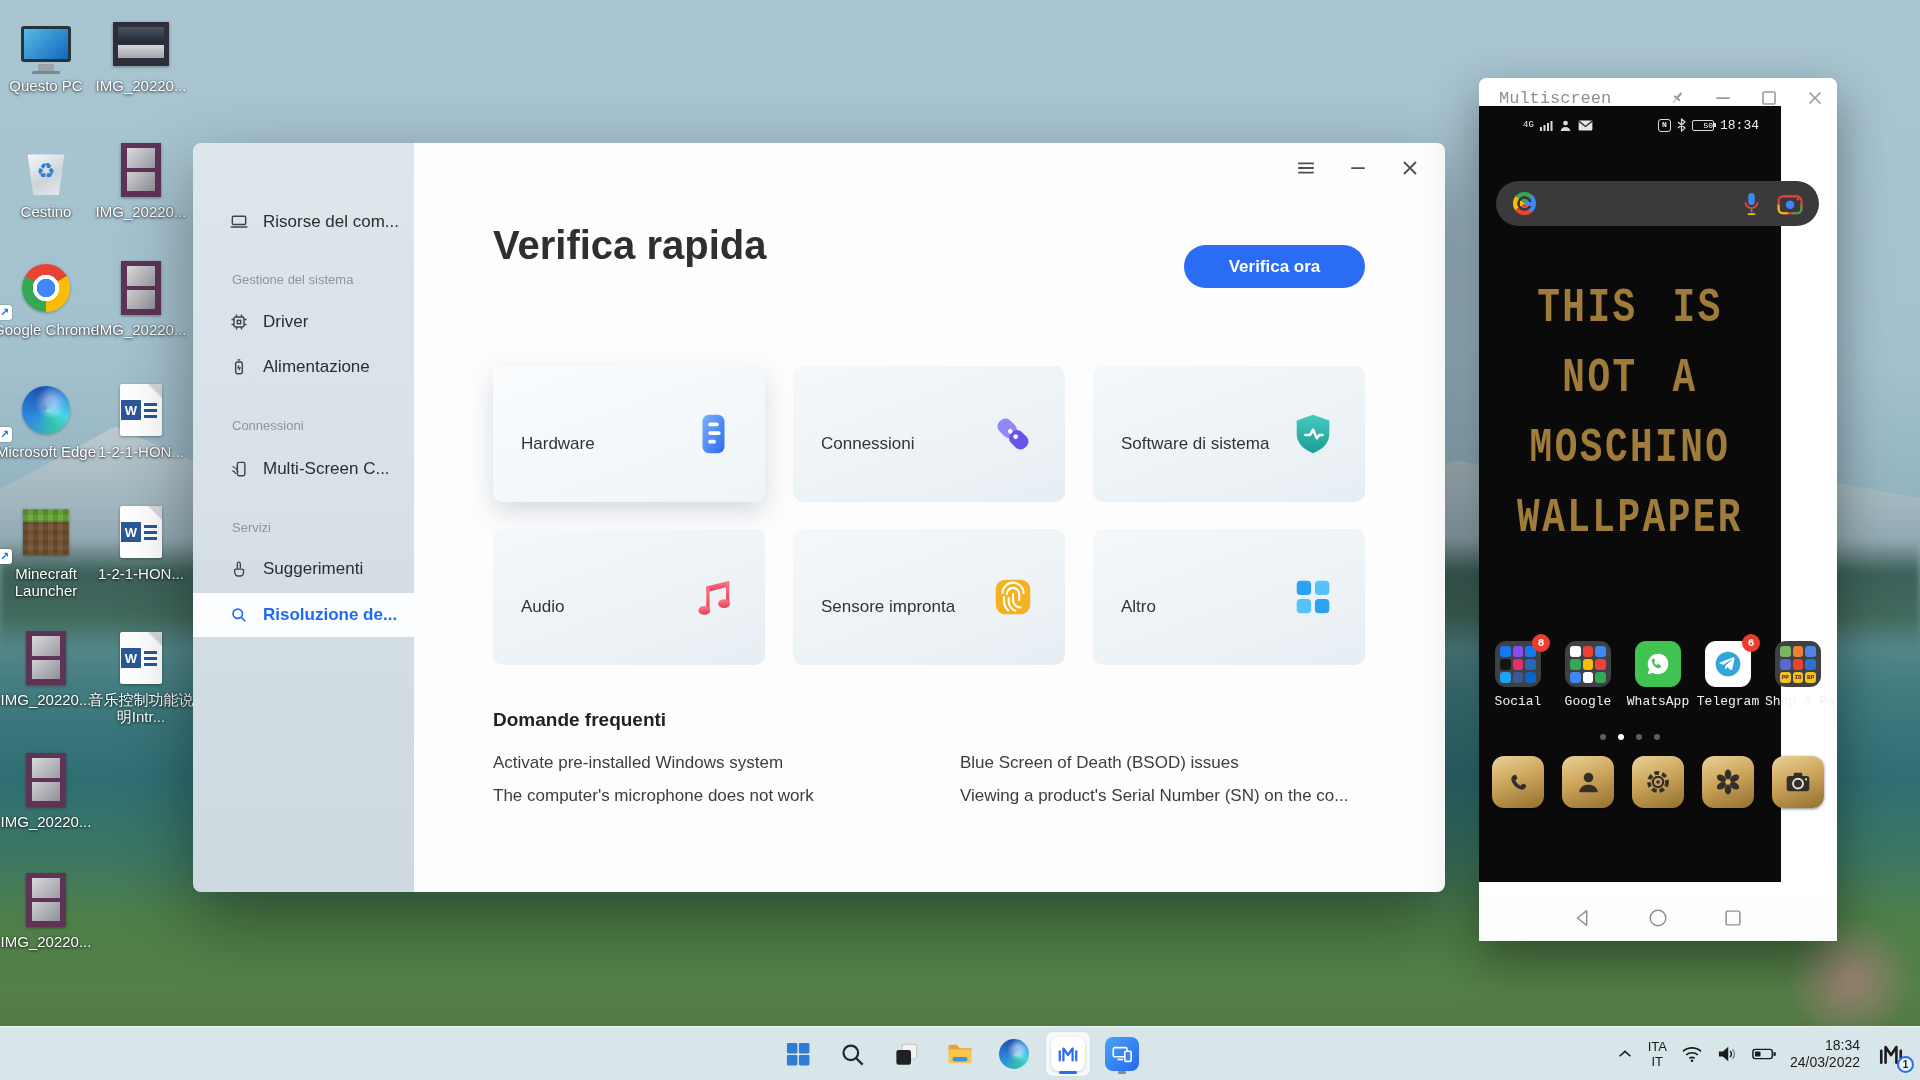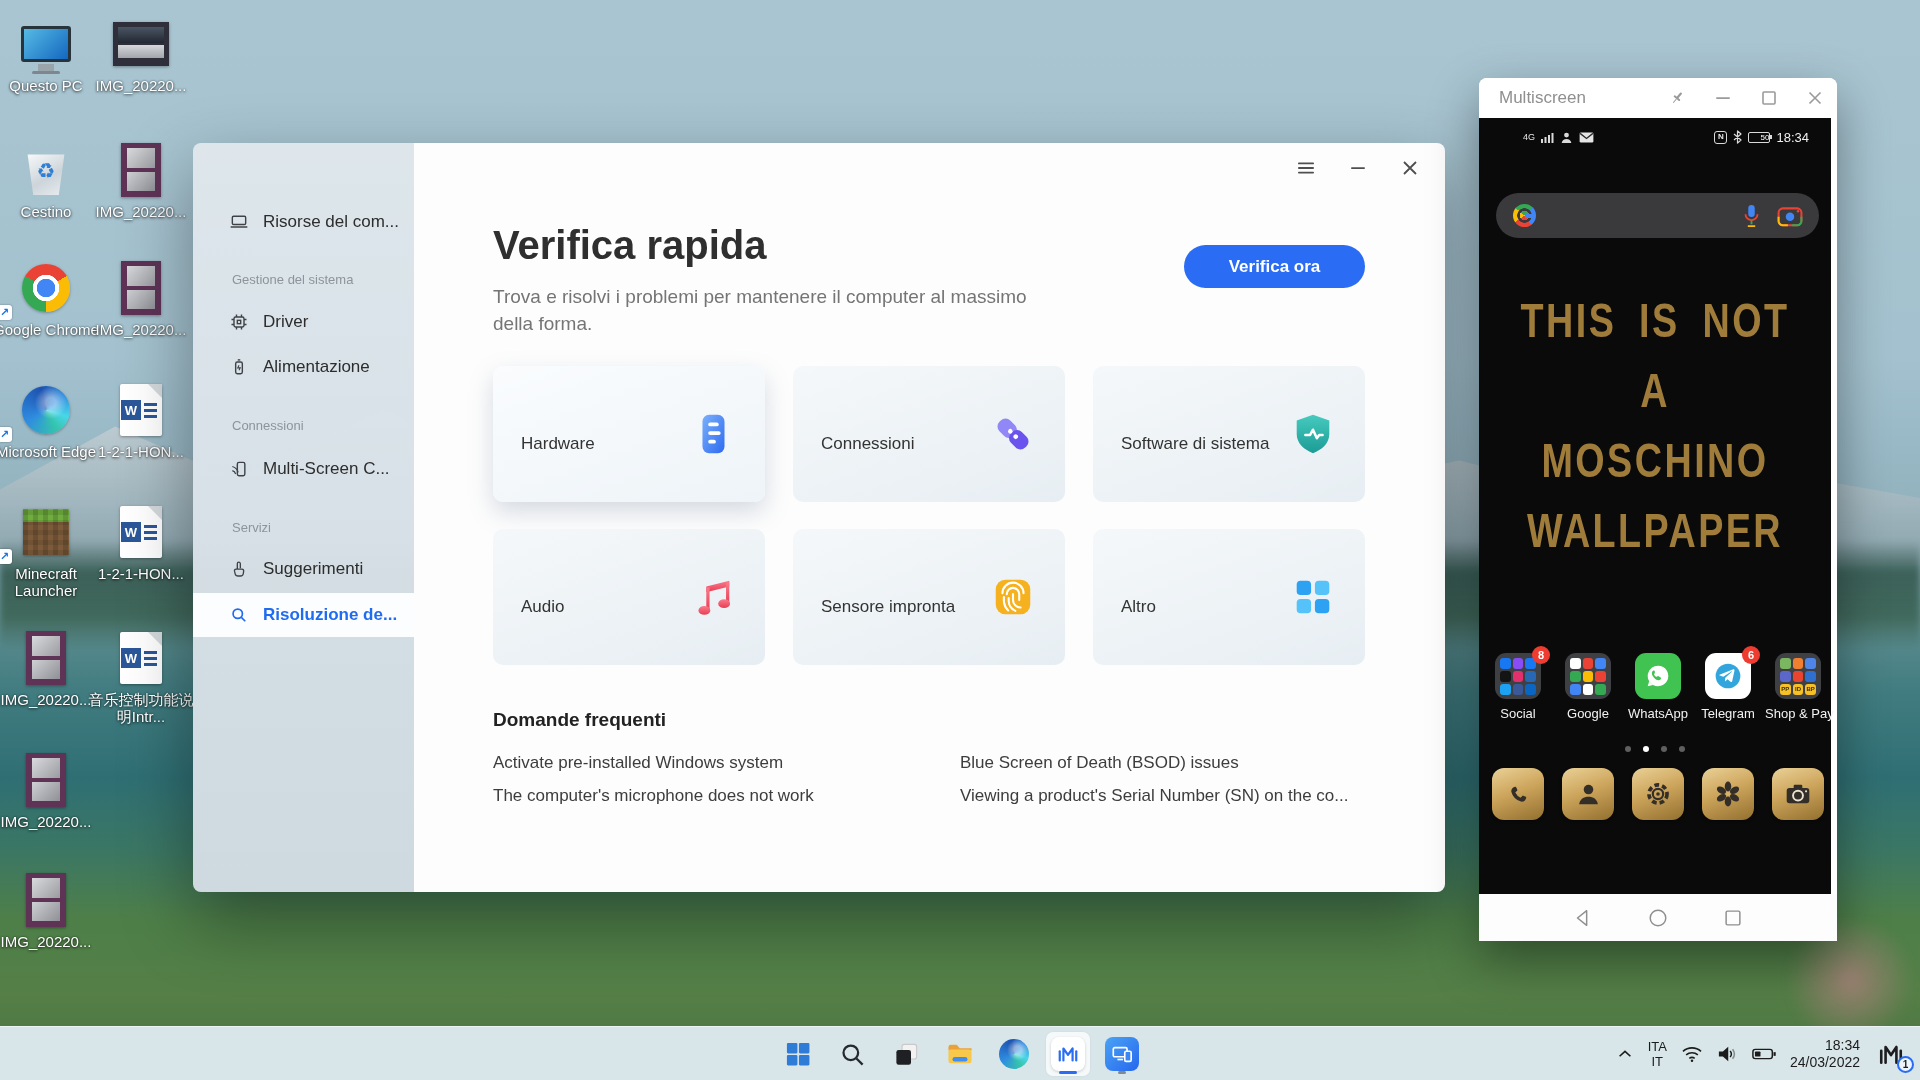"Multiscreen" .mswin { font-family: none -> Liberation Mono, monospace }
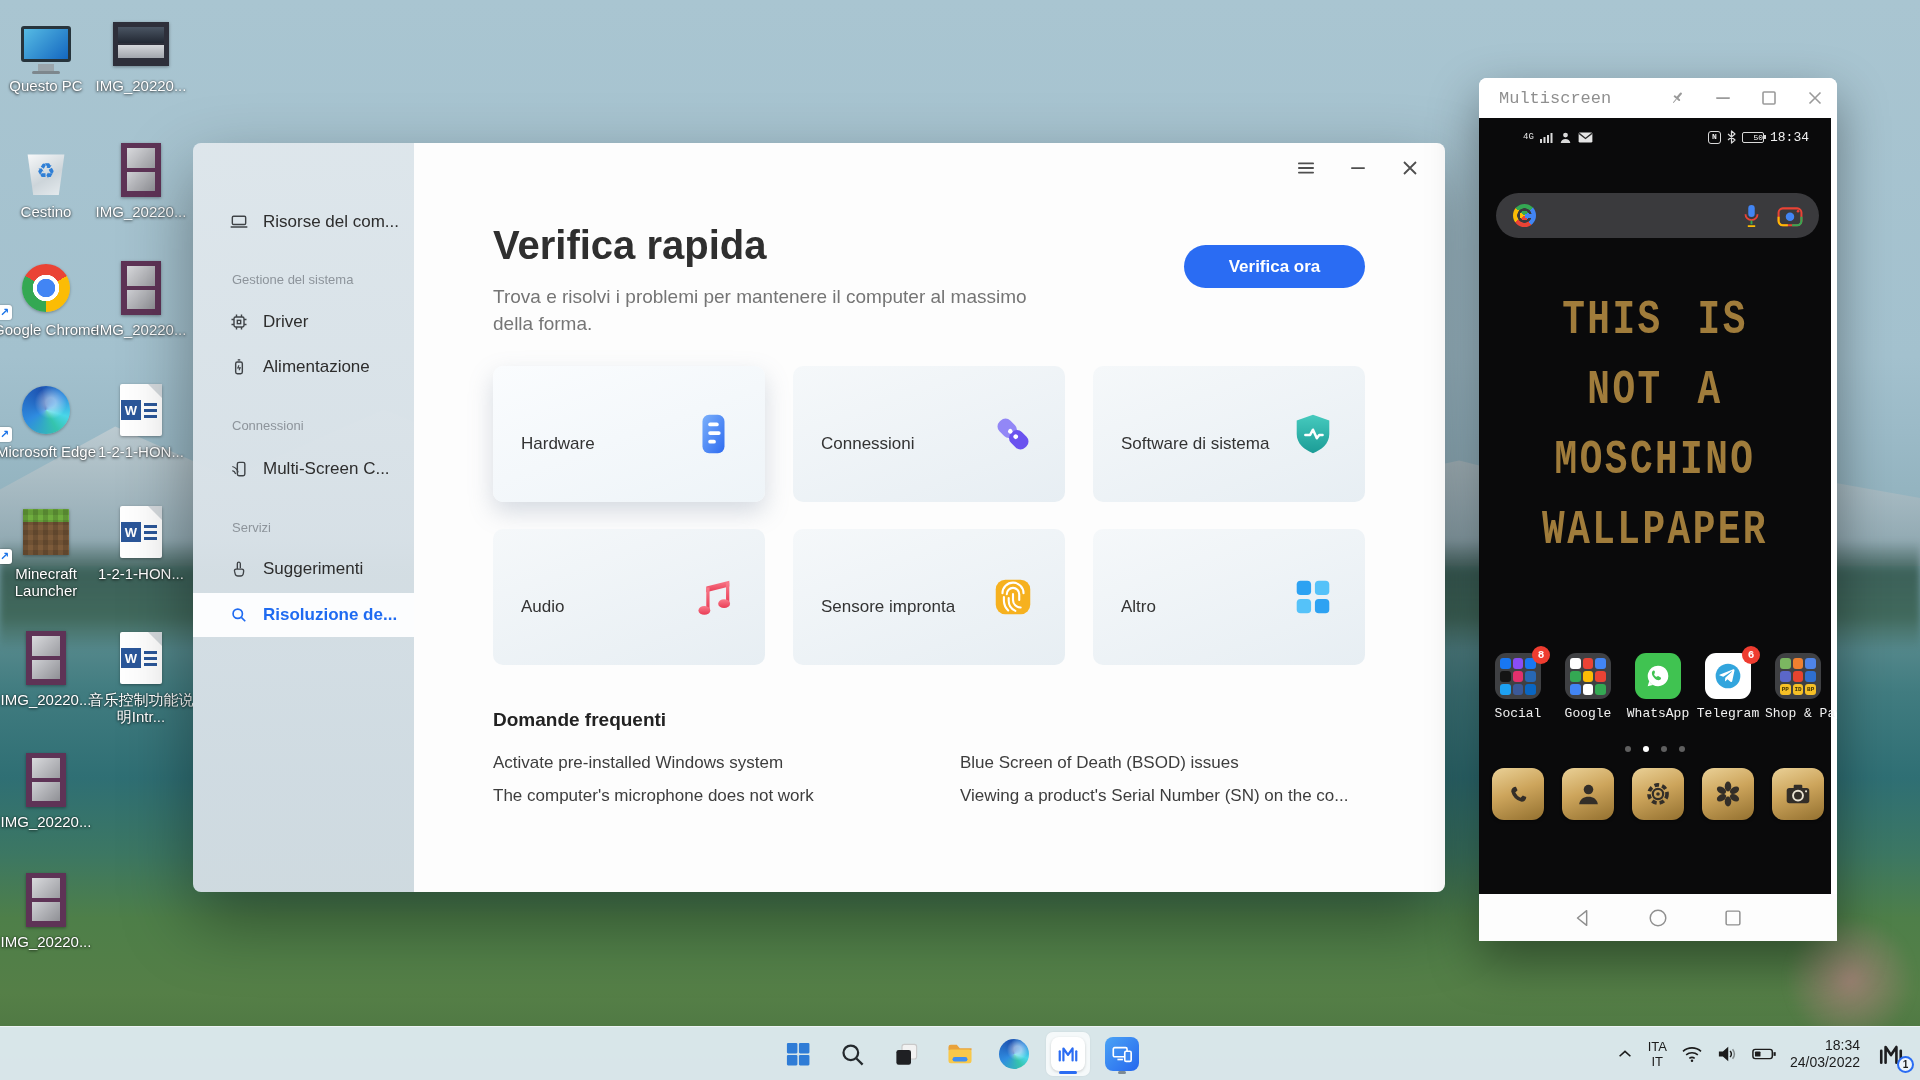"4G" .ph-screen { top: 40px -> 28px; width: 352px -> 302px }
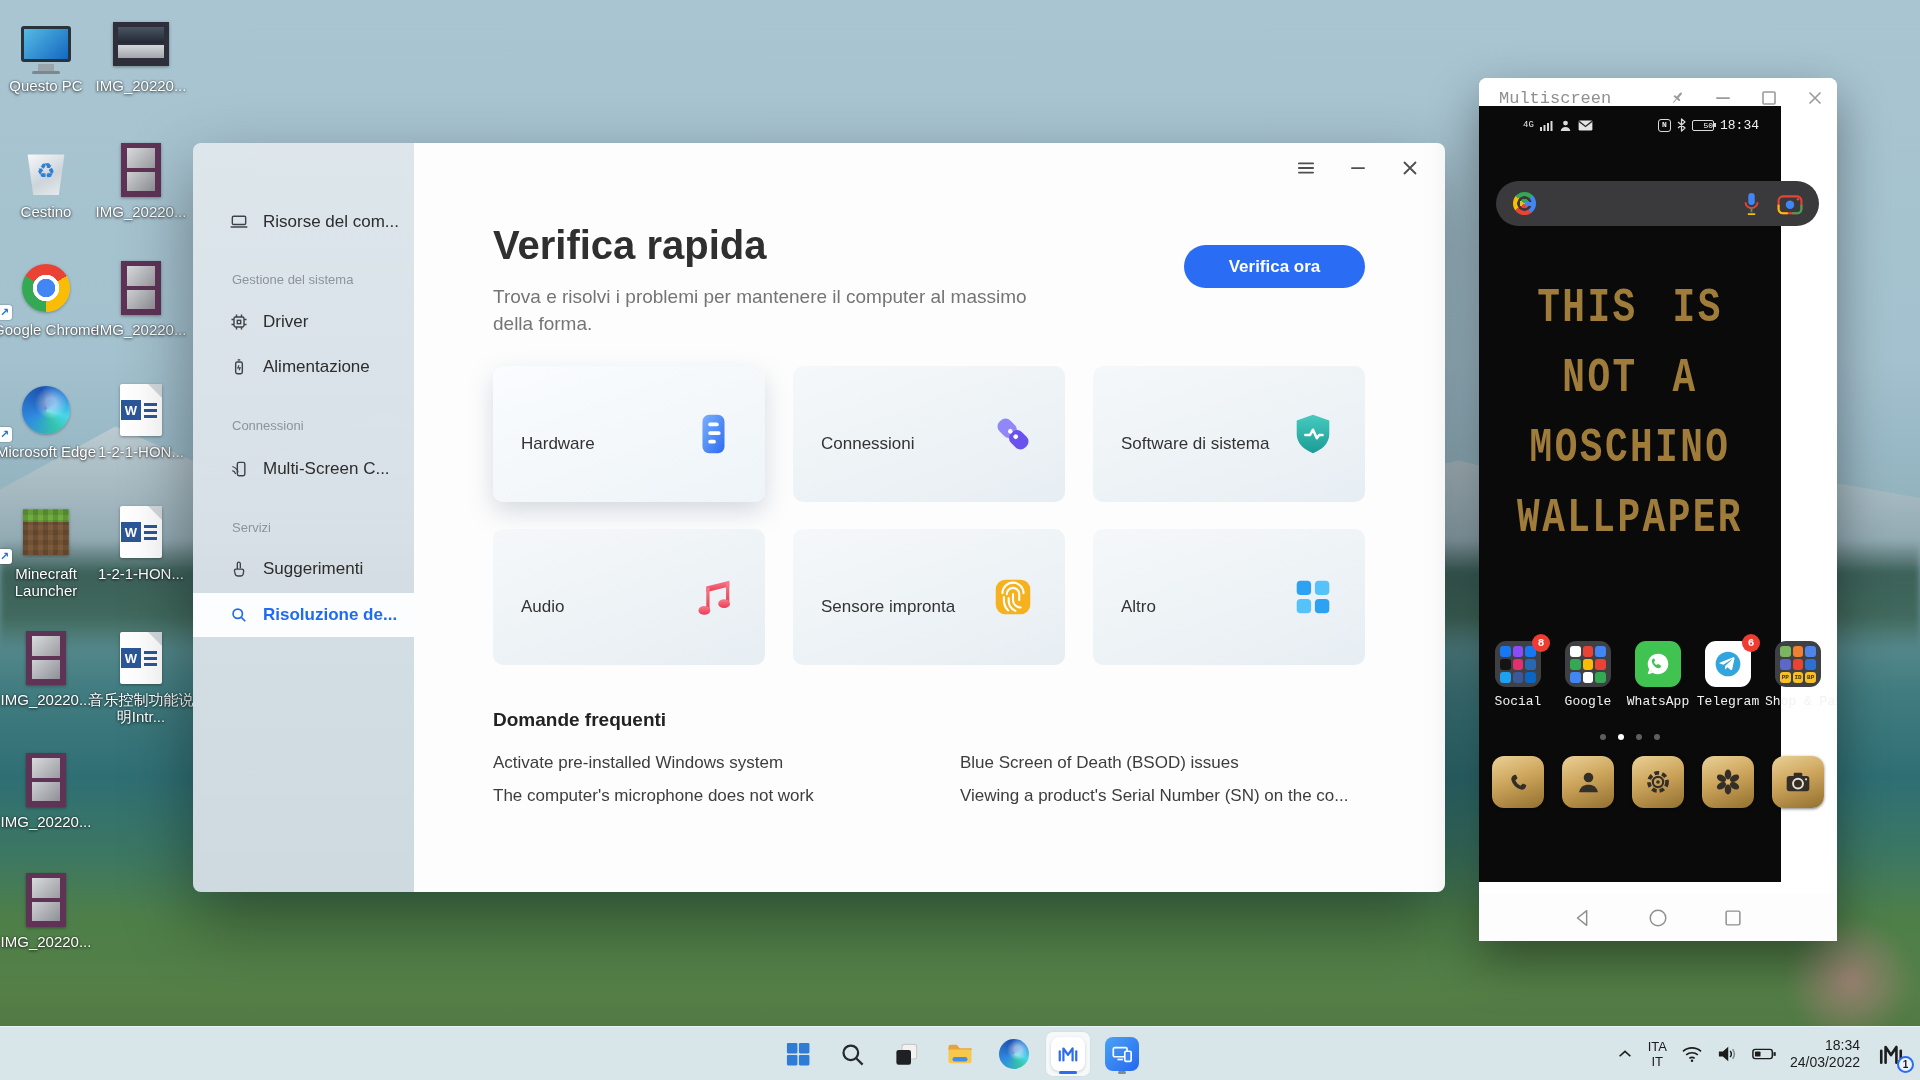"Trova e risolvi i problemi" div.page-sub { html: <div>Trova e risolvi i problemi per mantenere il computer al massimo della forma.</div> -> none }
